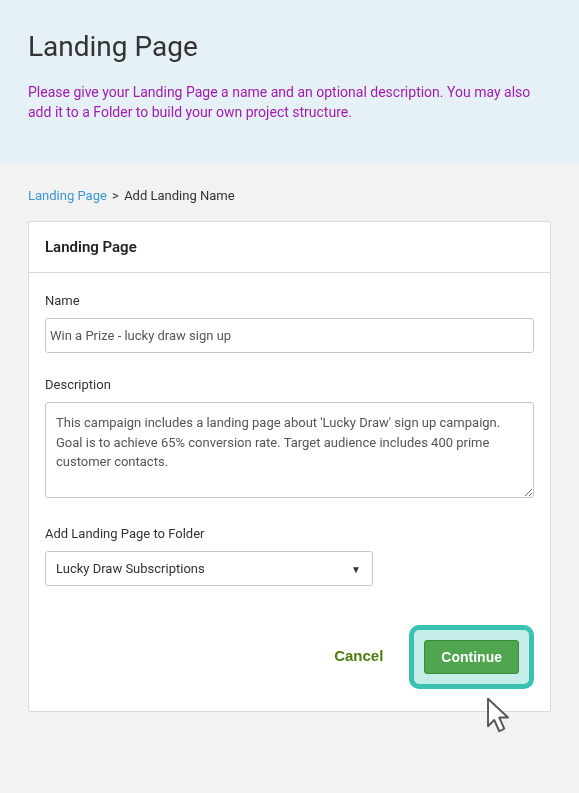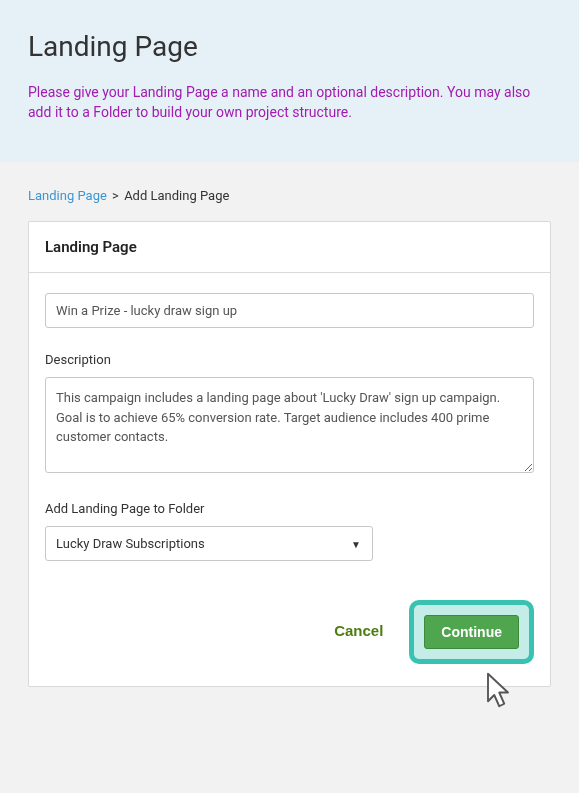"Add Landing Page" span { text: Page -> Name }
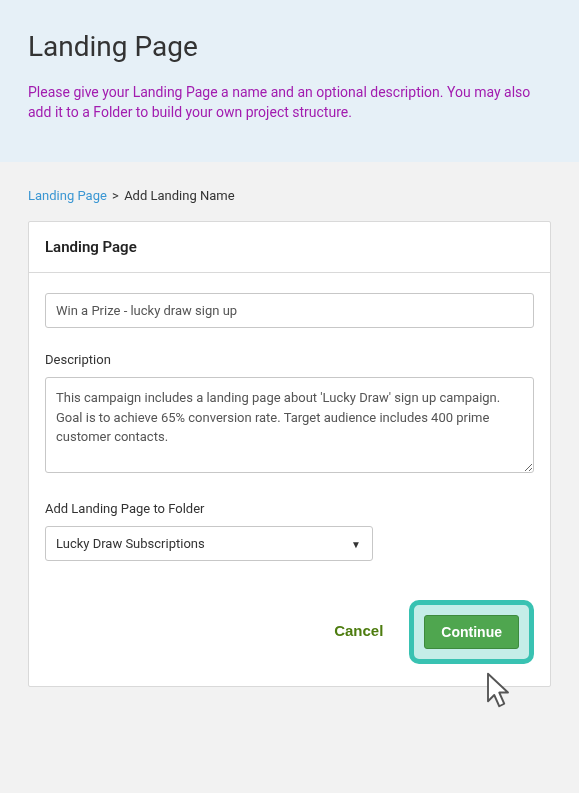"Name" label.form-label { html: none -> <label>Name</label> }
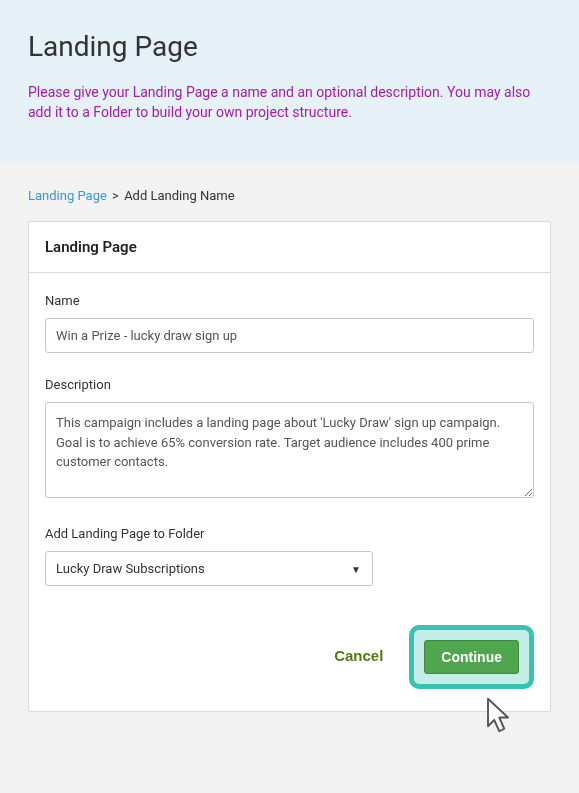"Win a Prize - lucky" .form-input { padding: 9px 10px -> 9px 4px }
